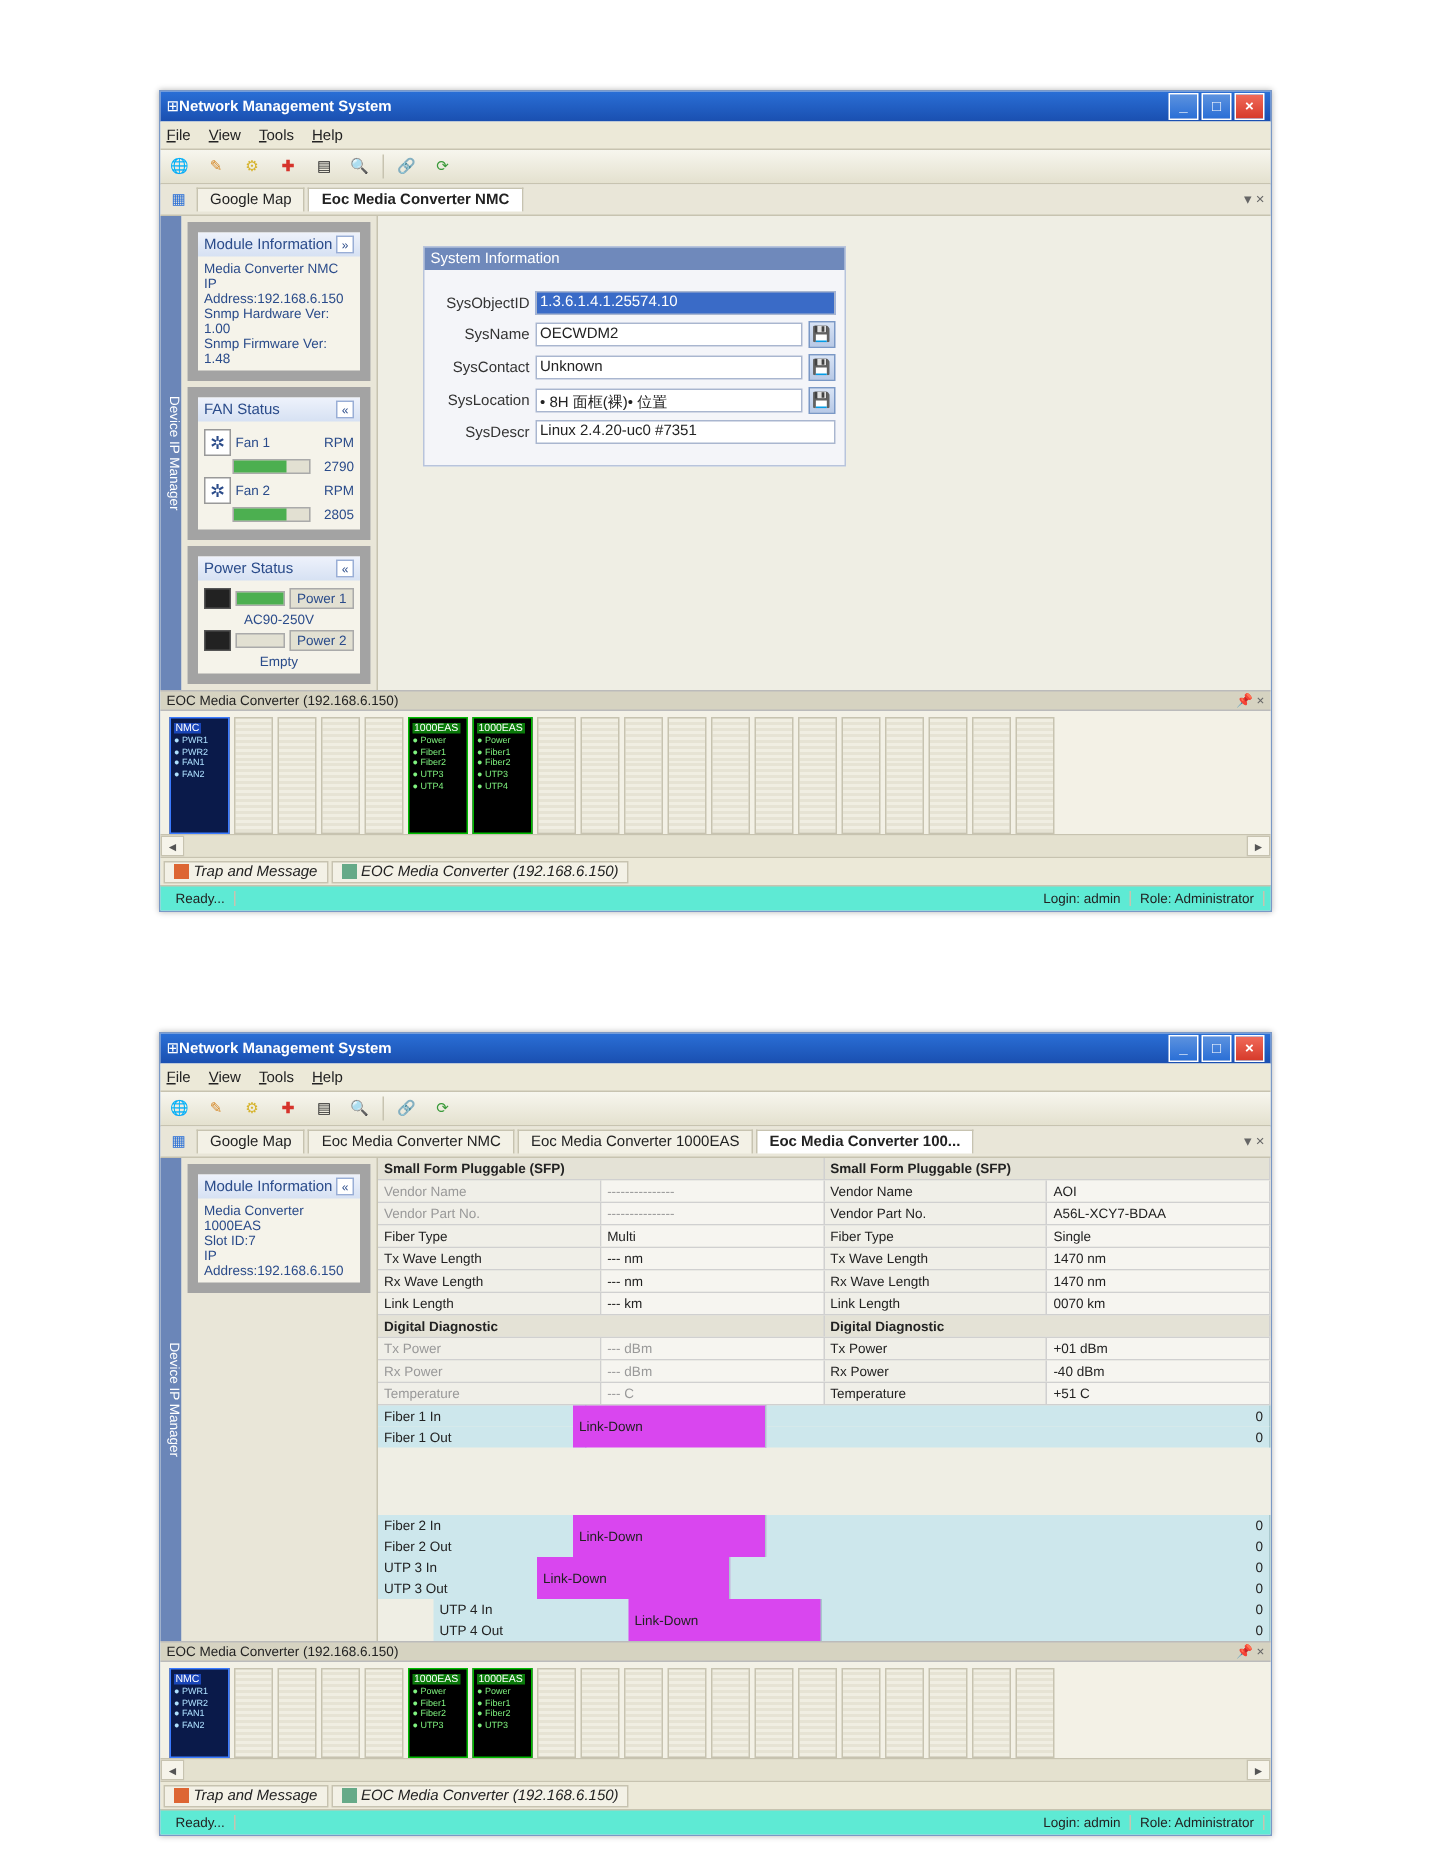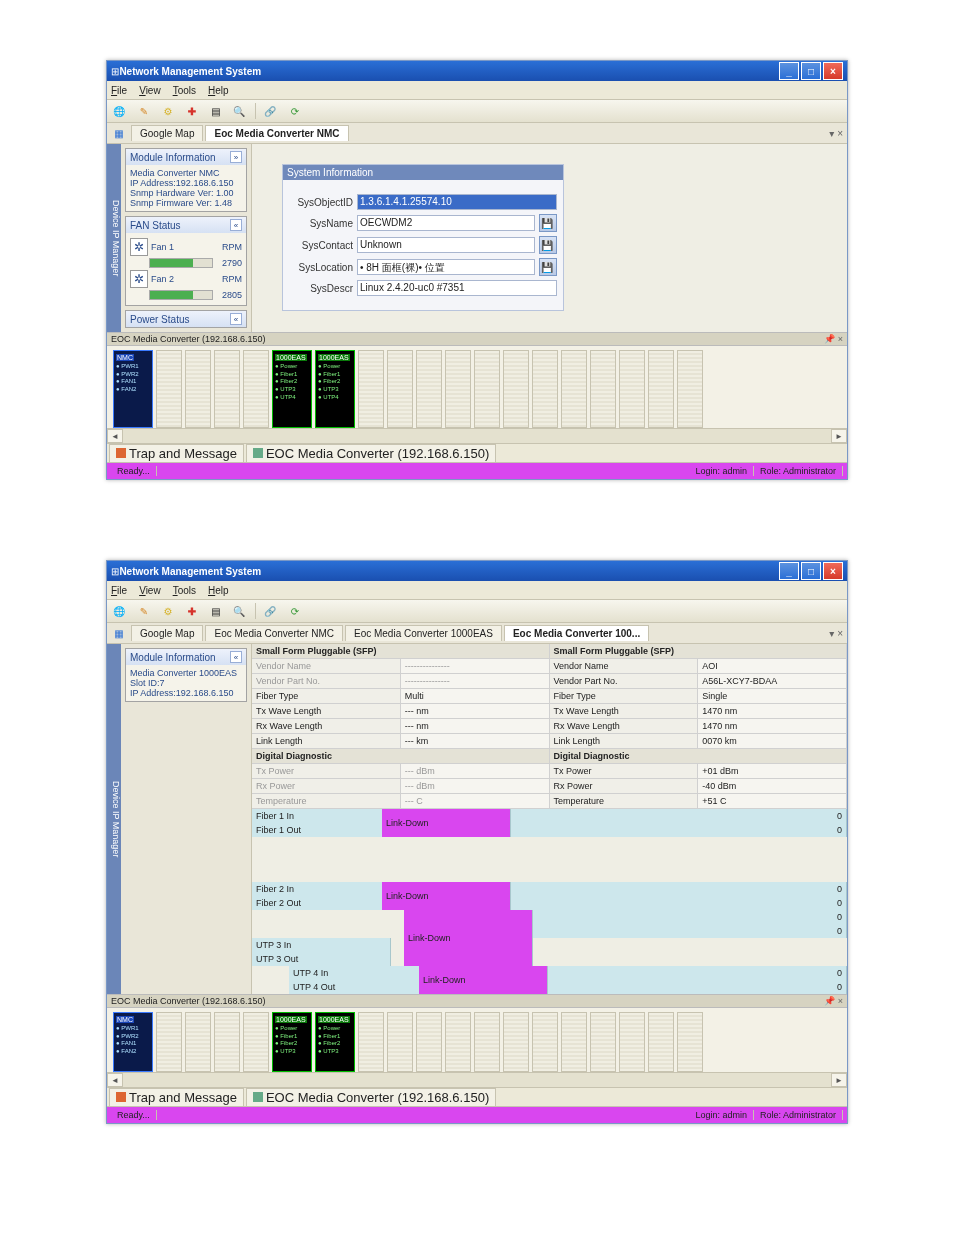"Module Information" .group { border: 1px solid #a3a3a3 -> 7px solid #a3a3a3 }
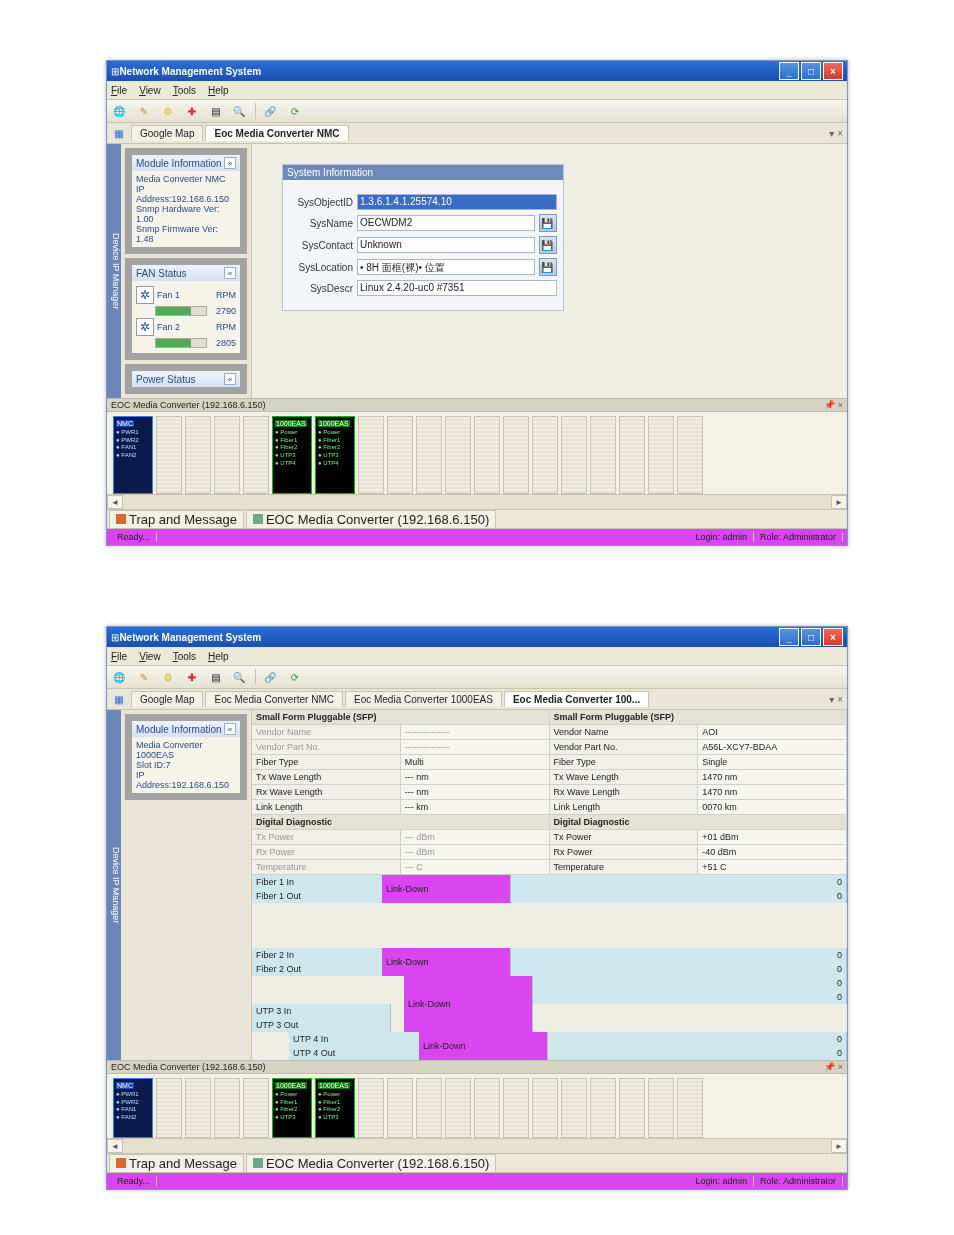"Power 1" div.body { html: none -> <div> <div> <div></div> <div> <div></div> </div> <span>Power 1</span> </div> <div>AC90-250V</div> <div> <div></div> <div></div> <span>Power 2</span> </div> <div>Empty</div> </div> }
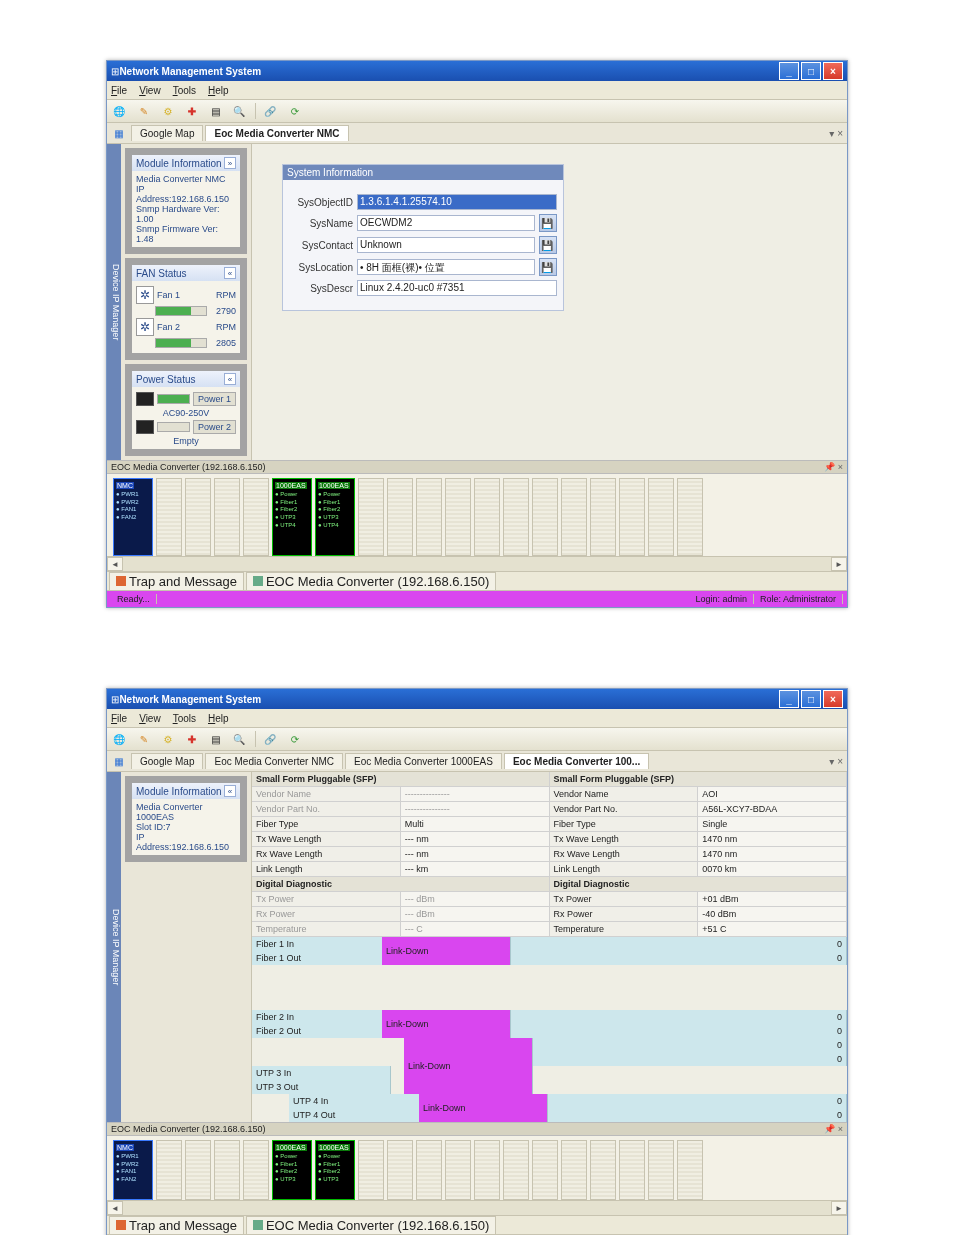"Trap and Message" .bottabs .btab { font-size: 13px -> 10px; font-style: none -> italic }
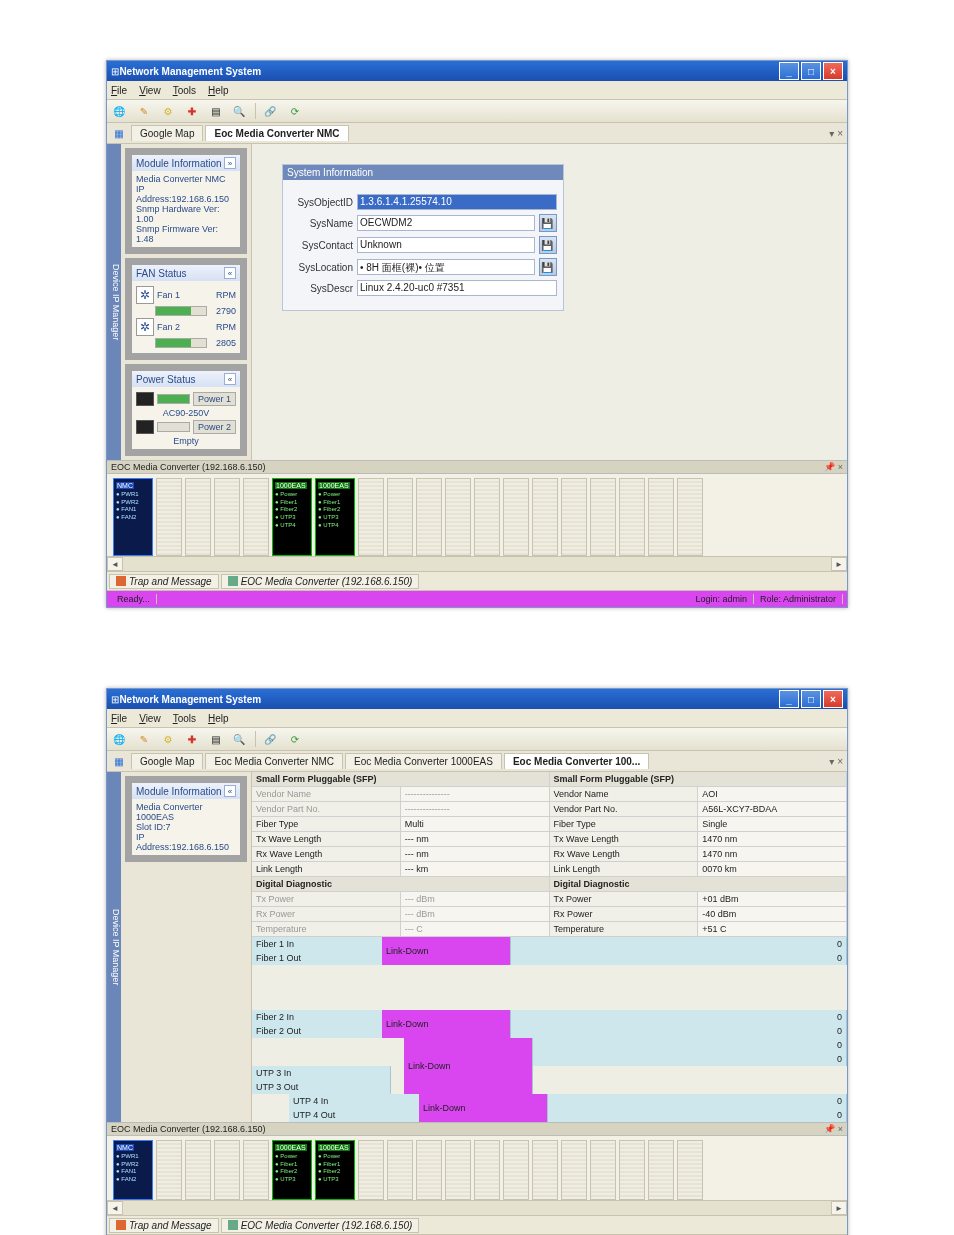"Ready..." .statusbar { background: #d946ef -> #5eead4 }
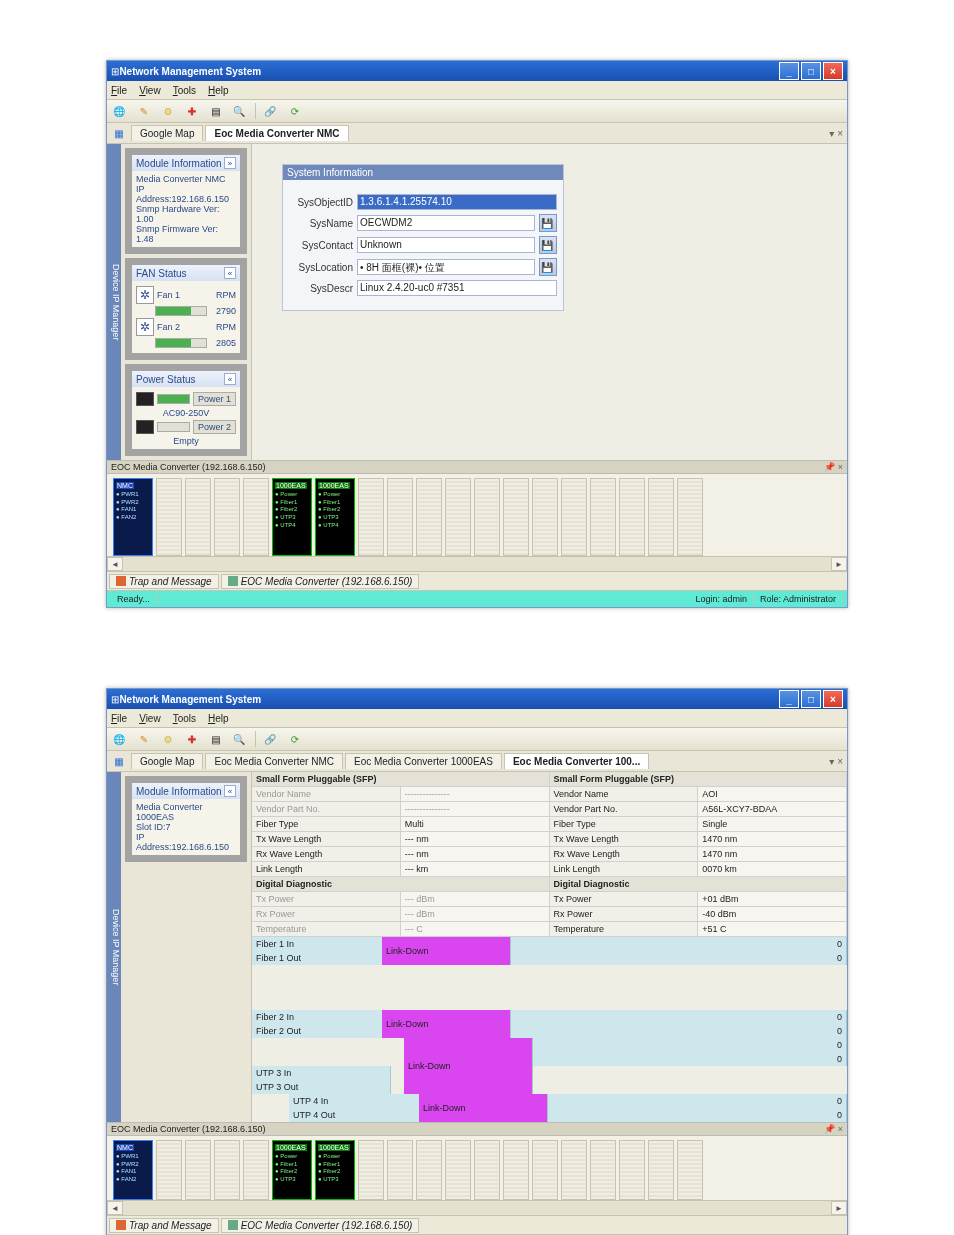"UTP 3 In" div { margin-top: 28px -> none; width: 152px -> 106px }
